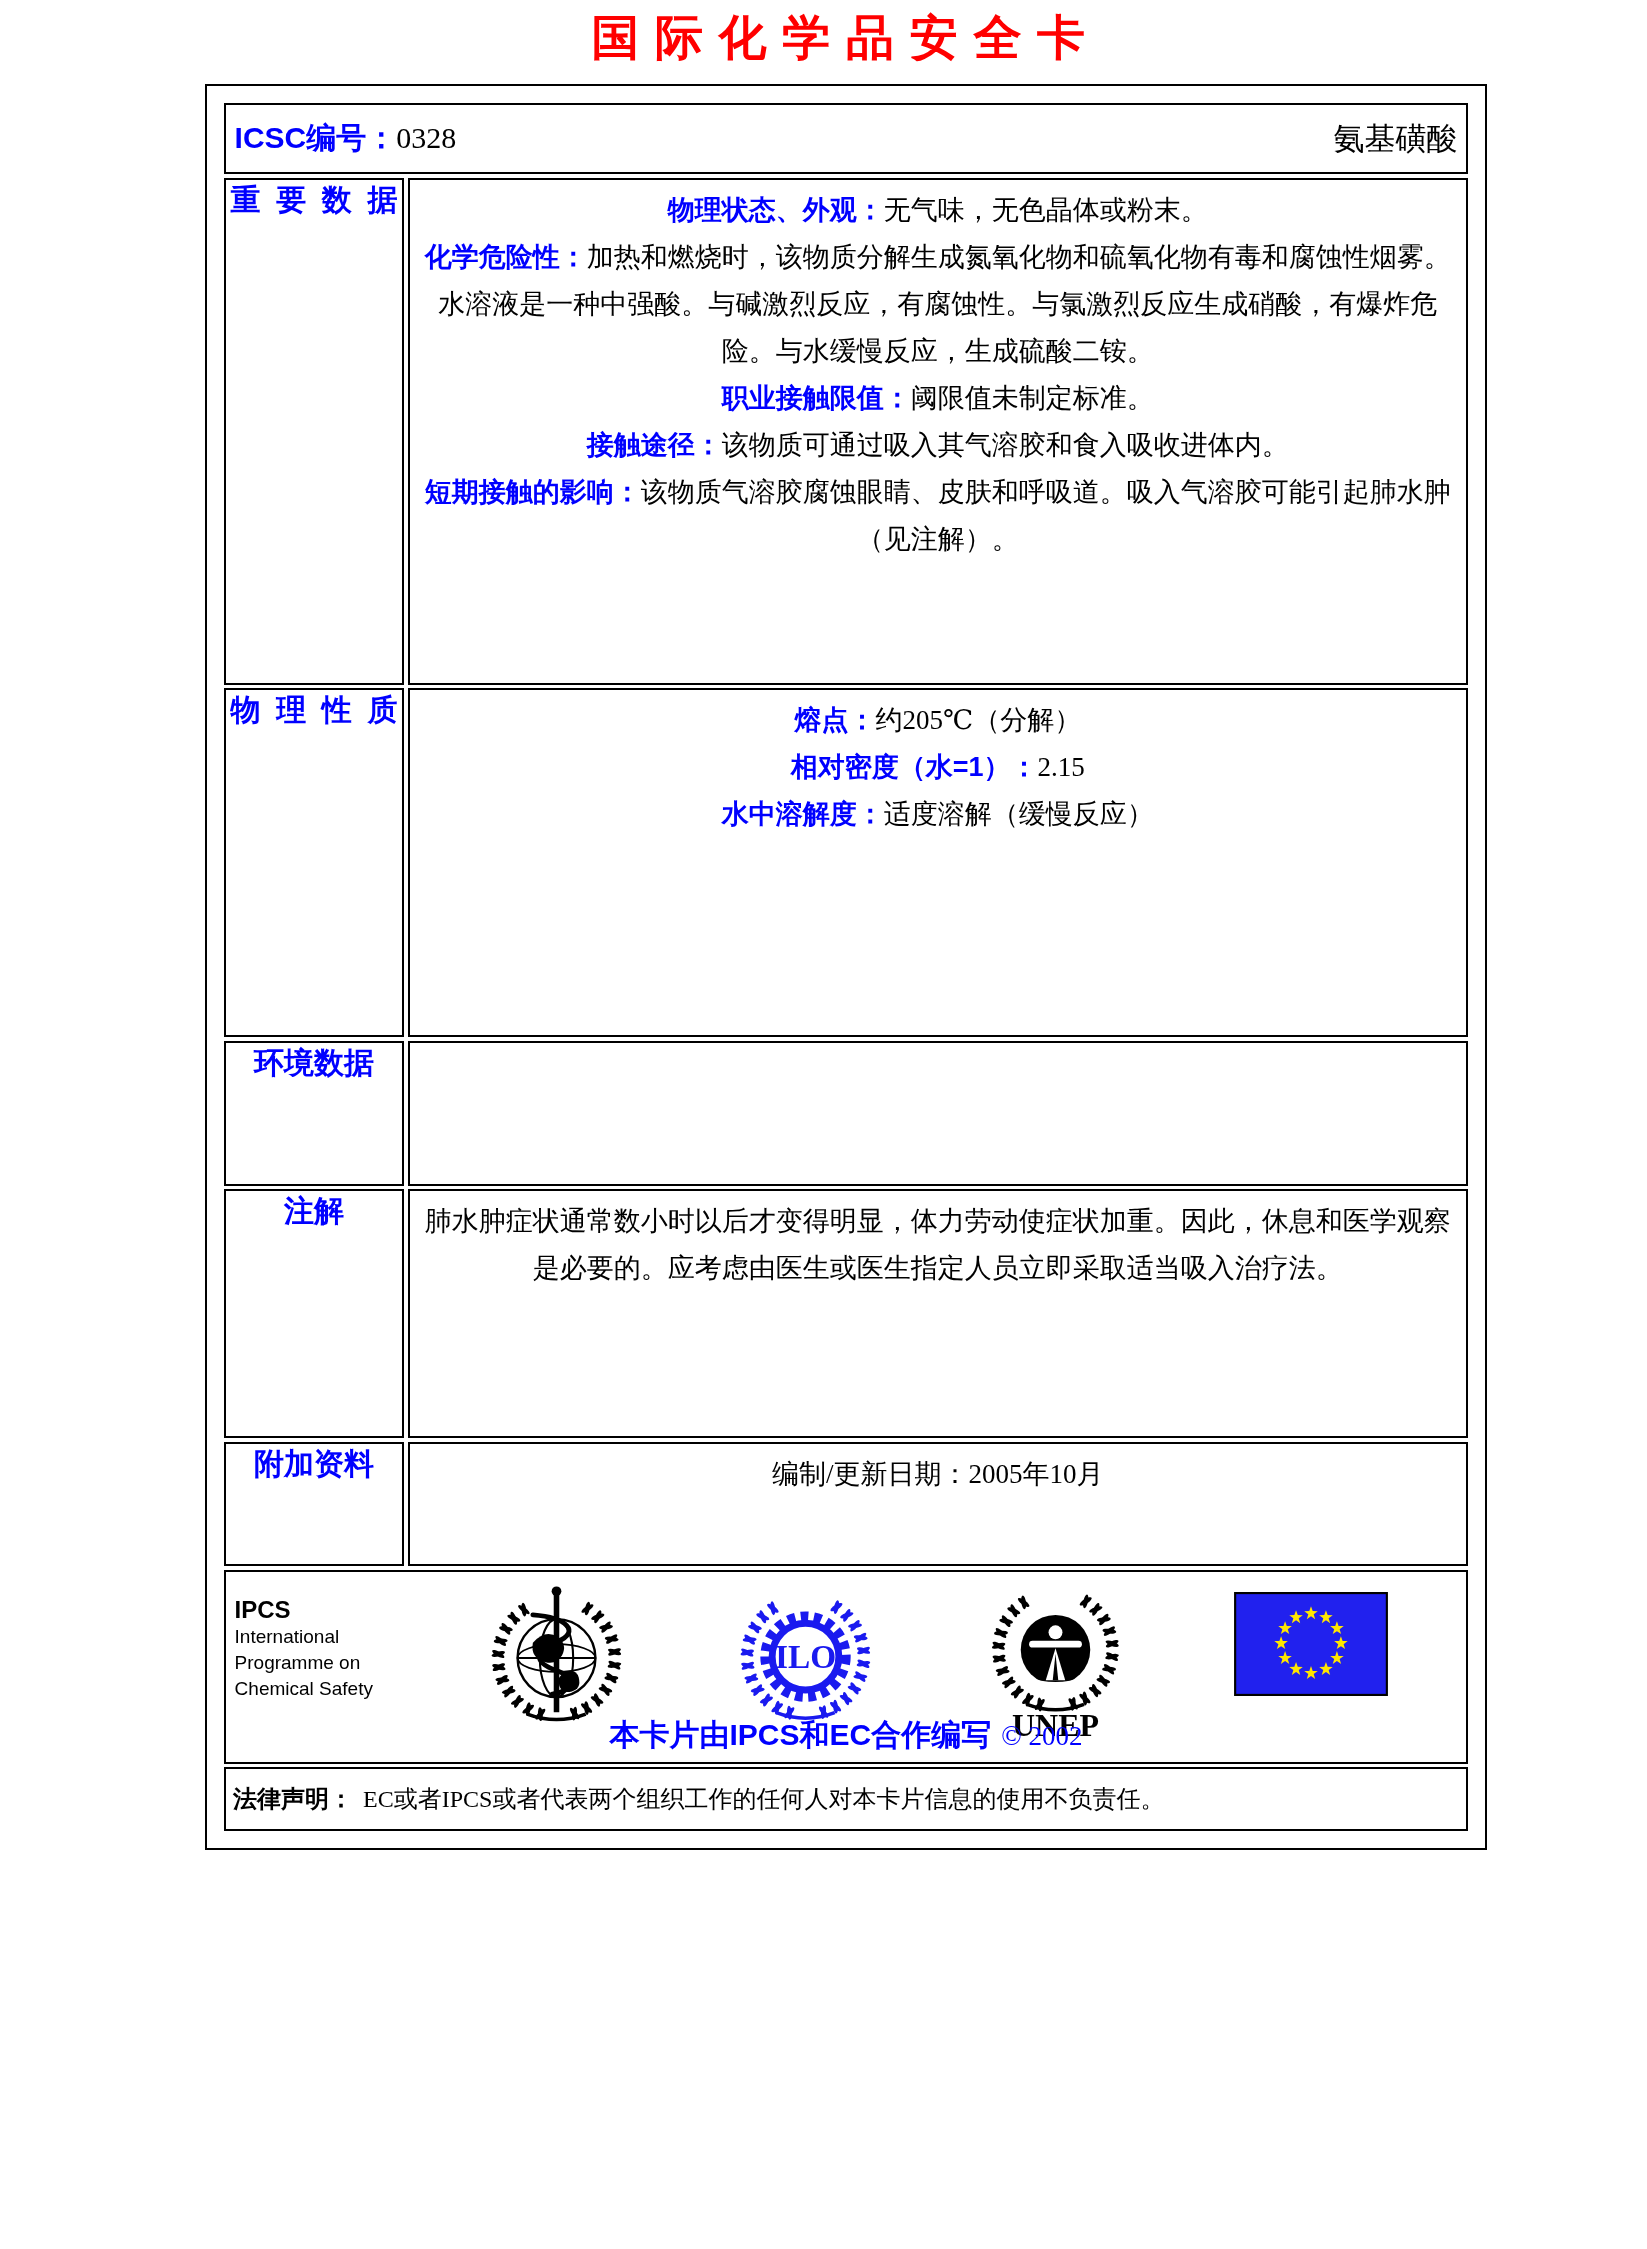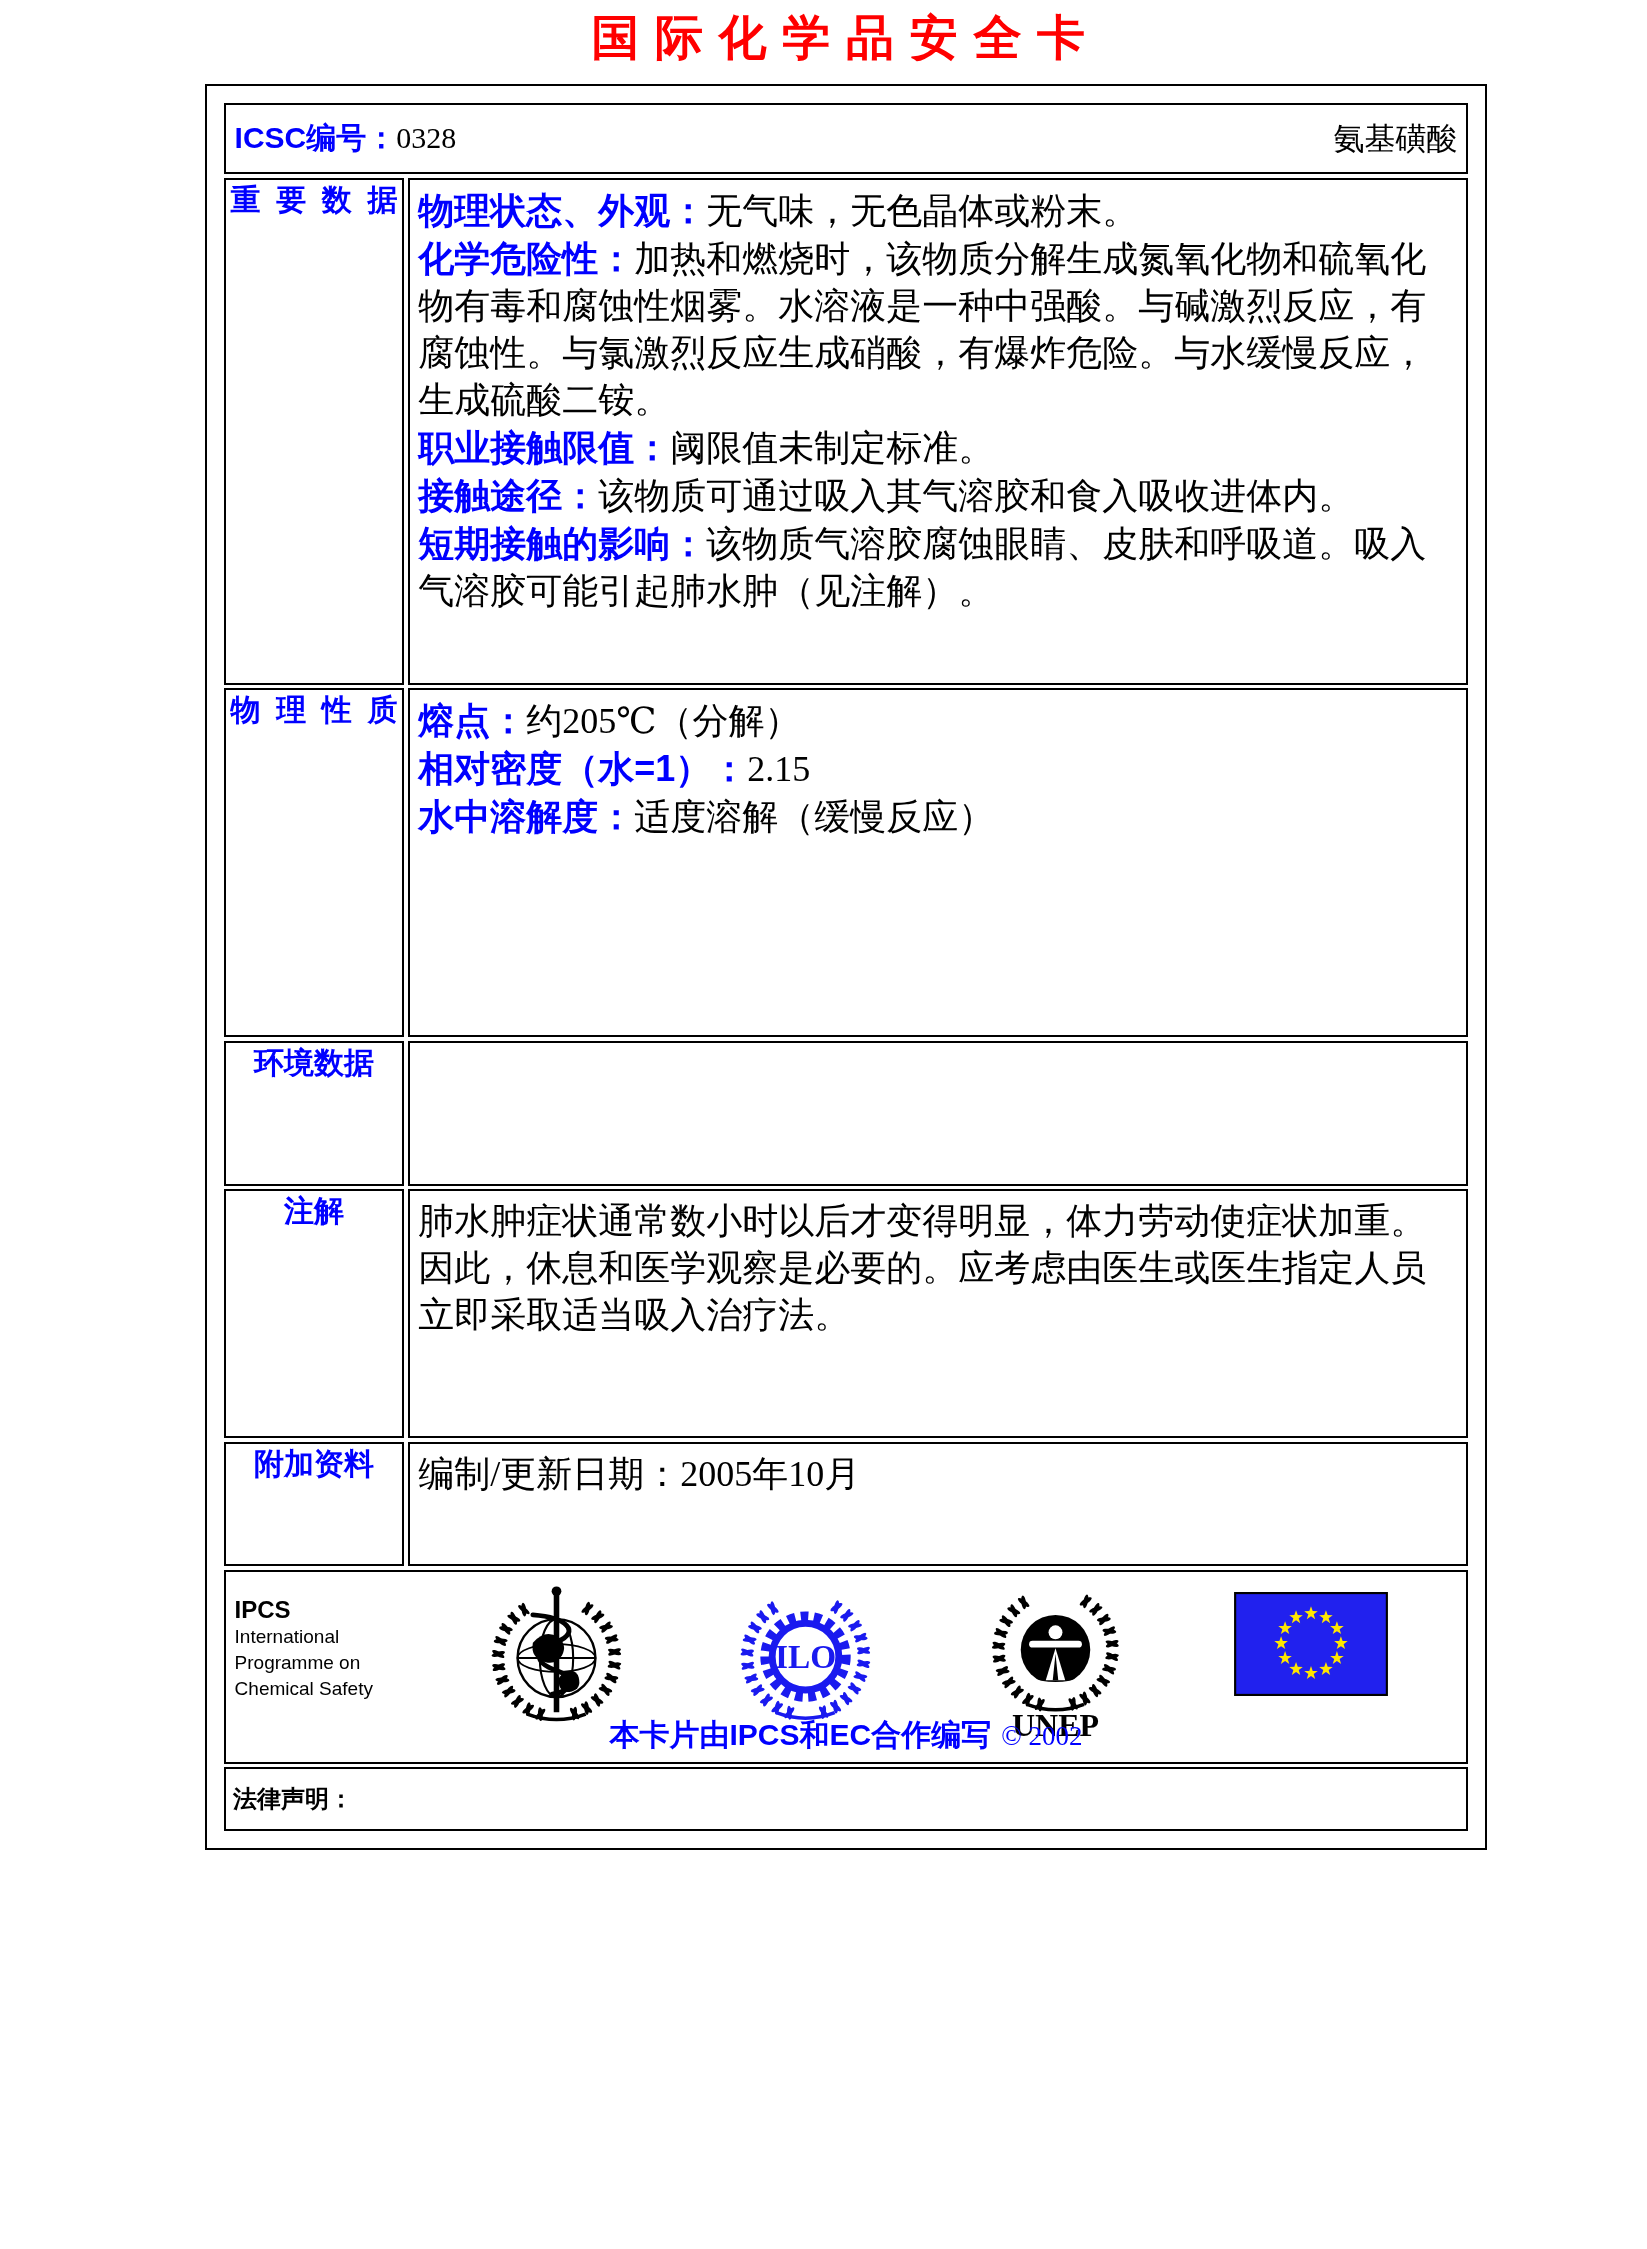"物理状态、外观：无气味，无色晶体或粉末。" .content-cell { font-size: 36px -> 27px; text-align: none -> center }
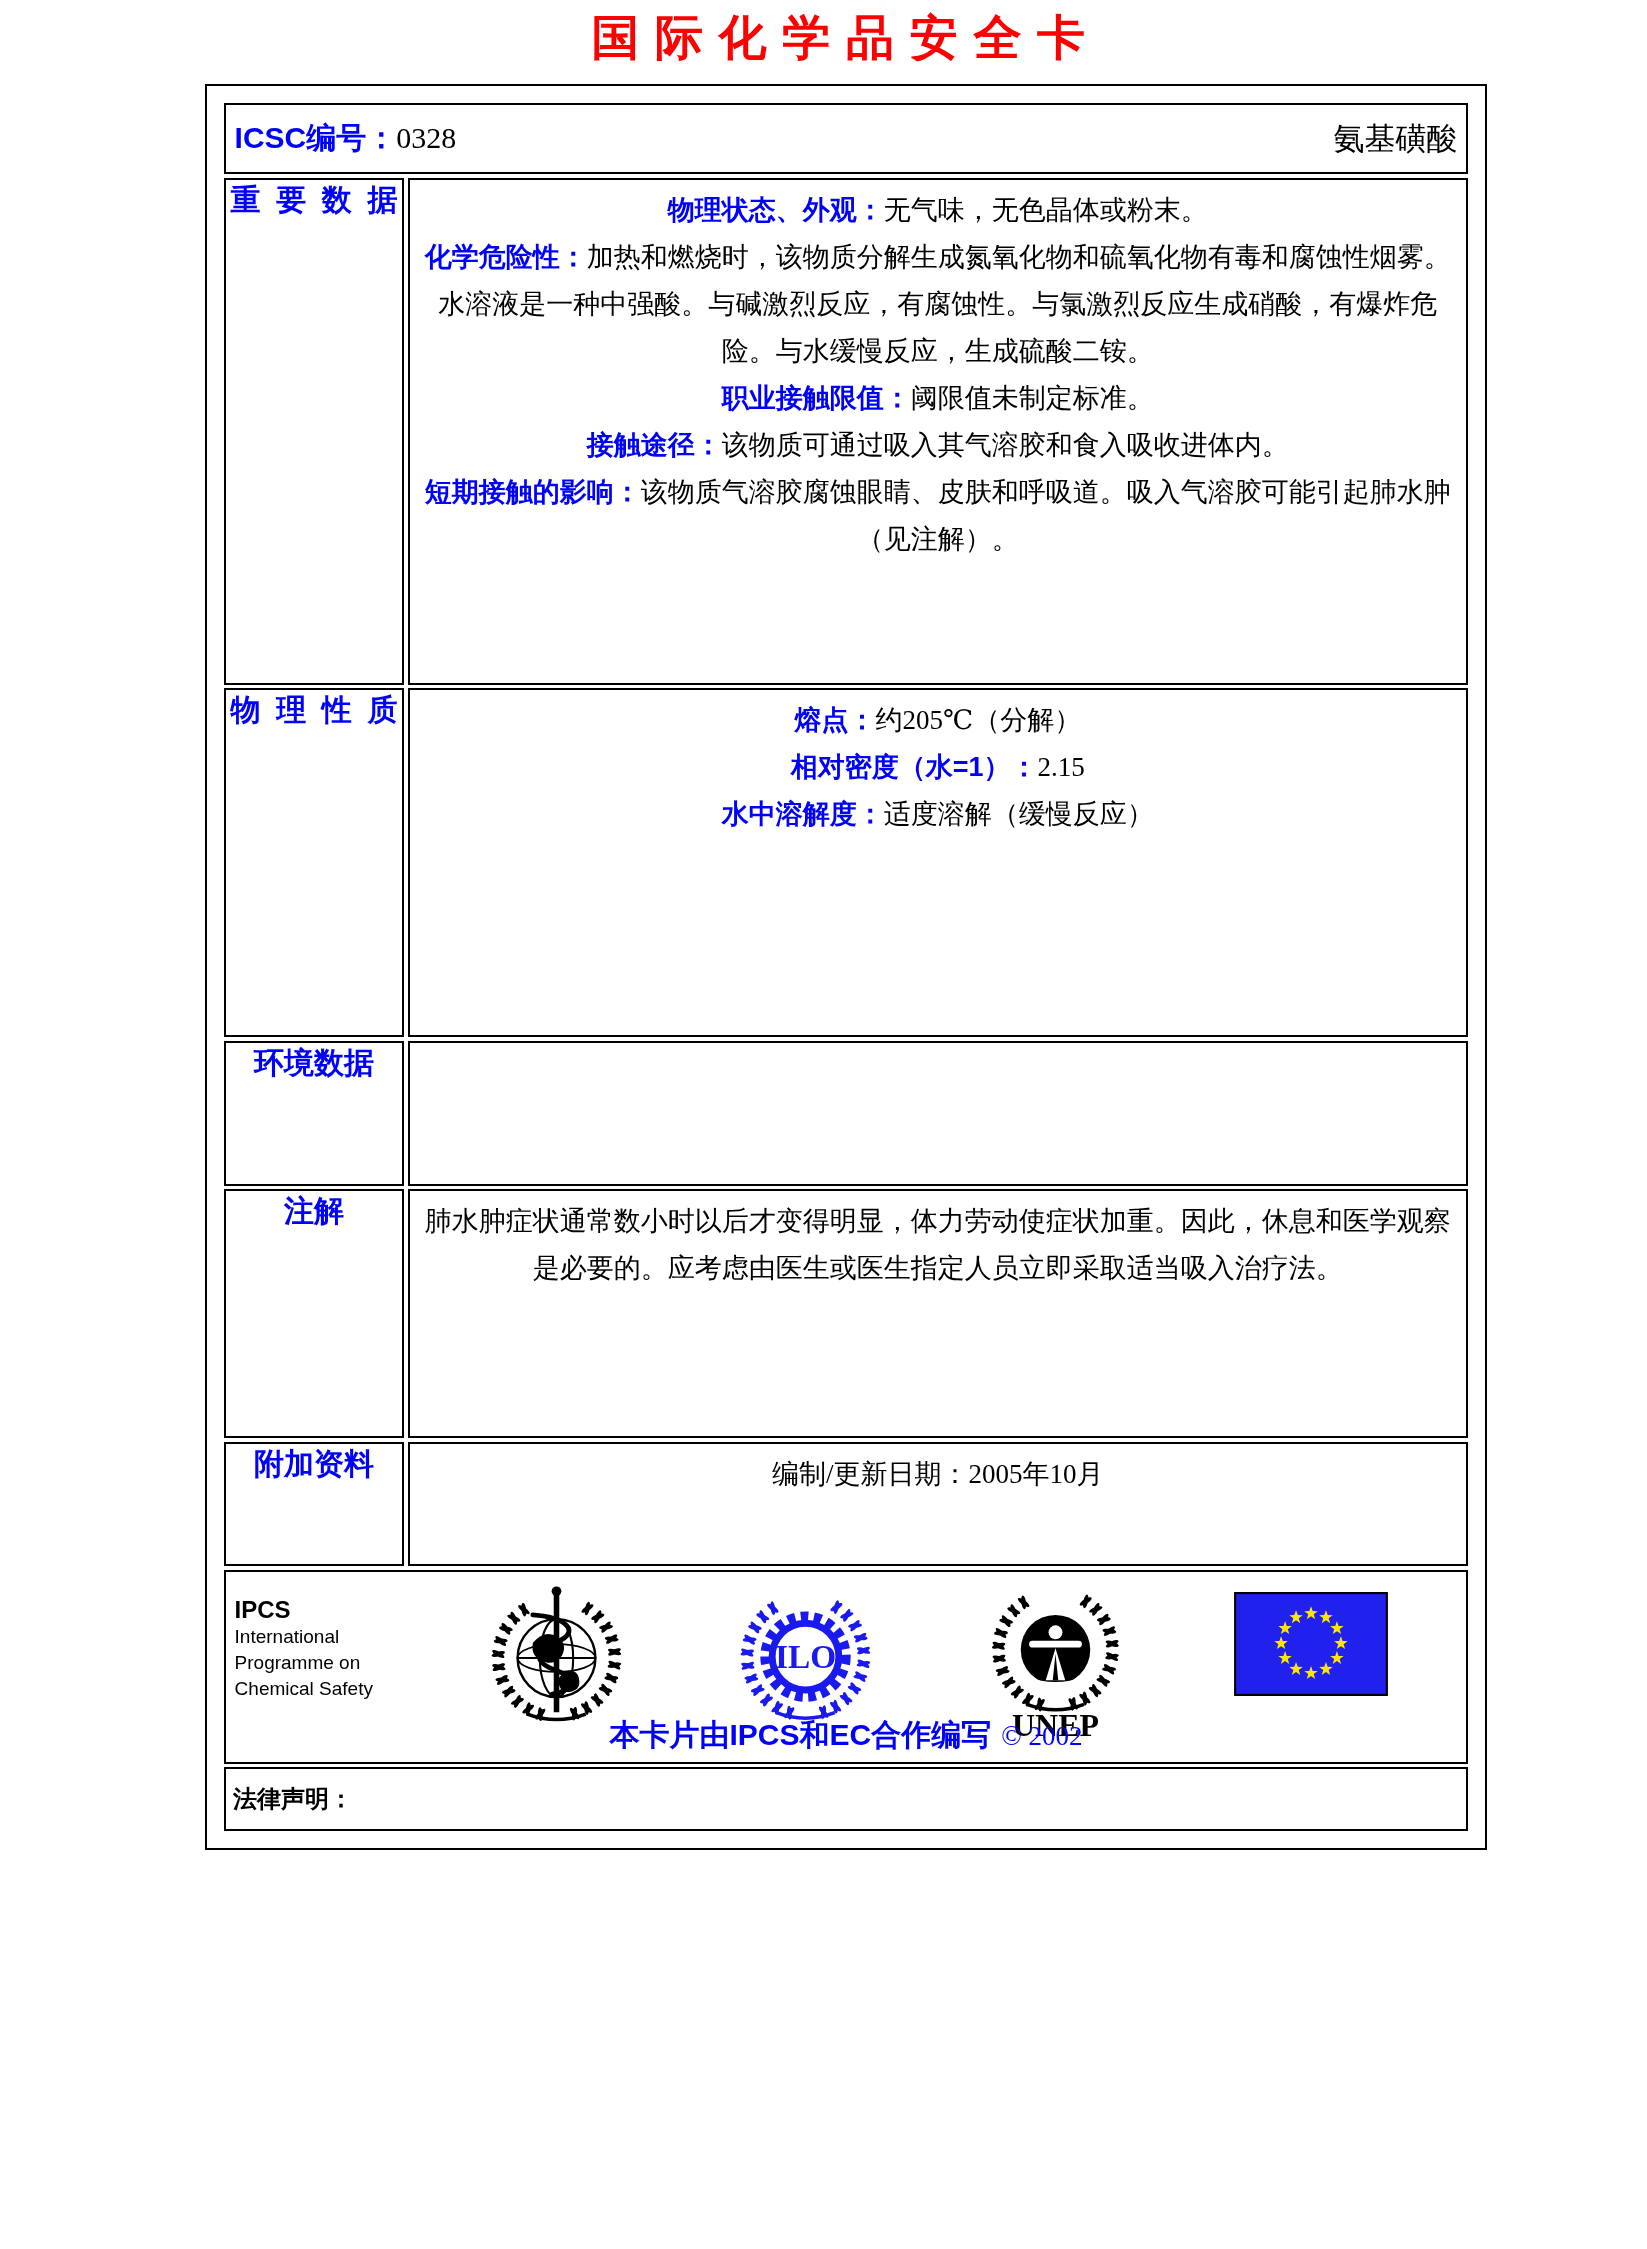"EC或者IPCS或者代表两个组织工作的任何人对本卡片信息的使用不负责任。" span { html: none -> <span>EC或者IPCS或者代表两个组织工作的任何人对本卡片信息的使用不负责任。</span> }
